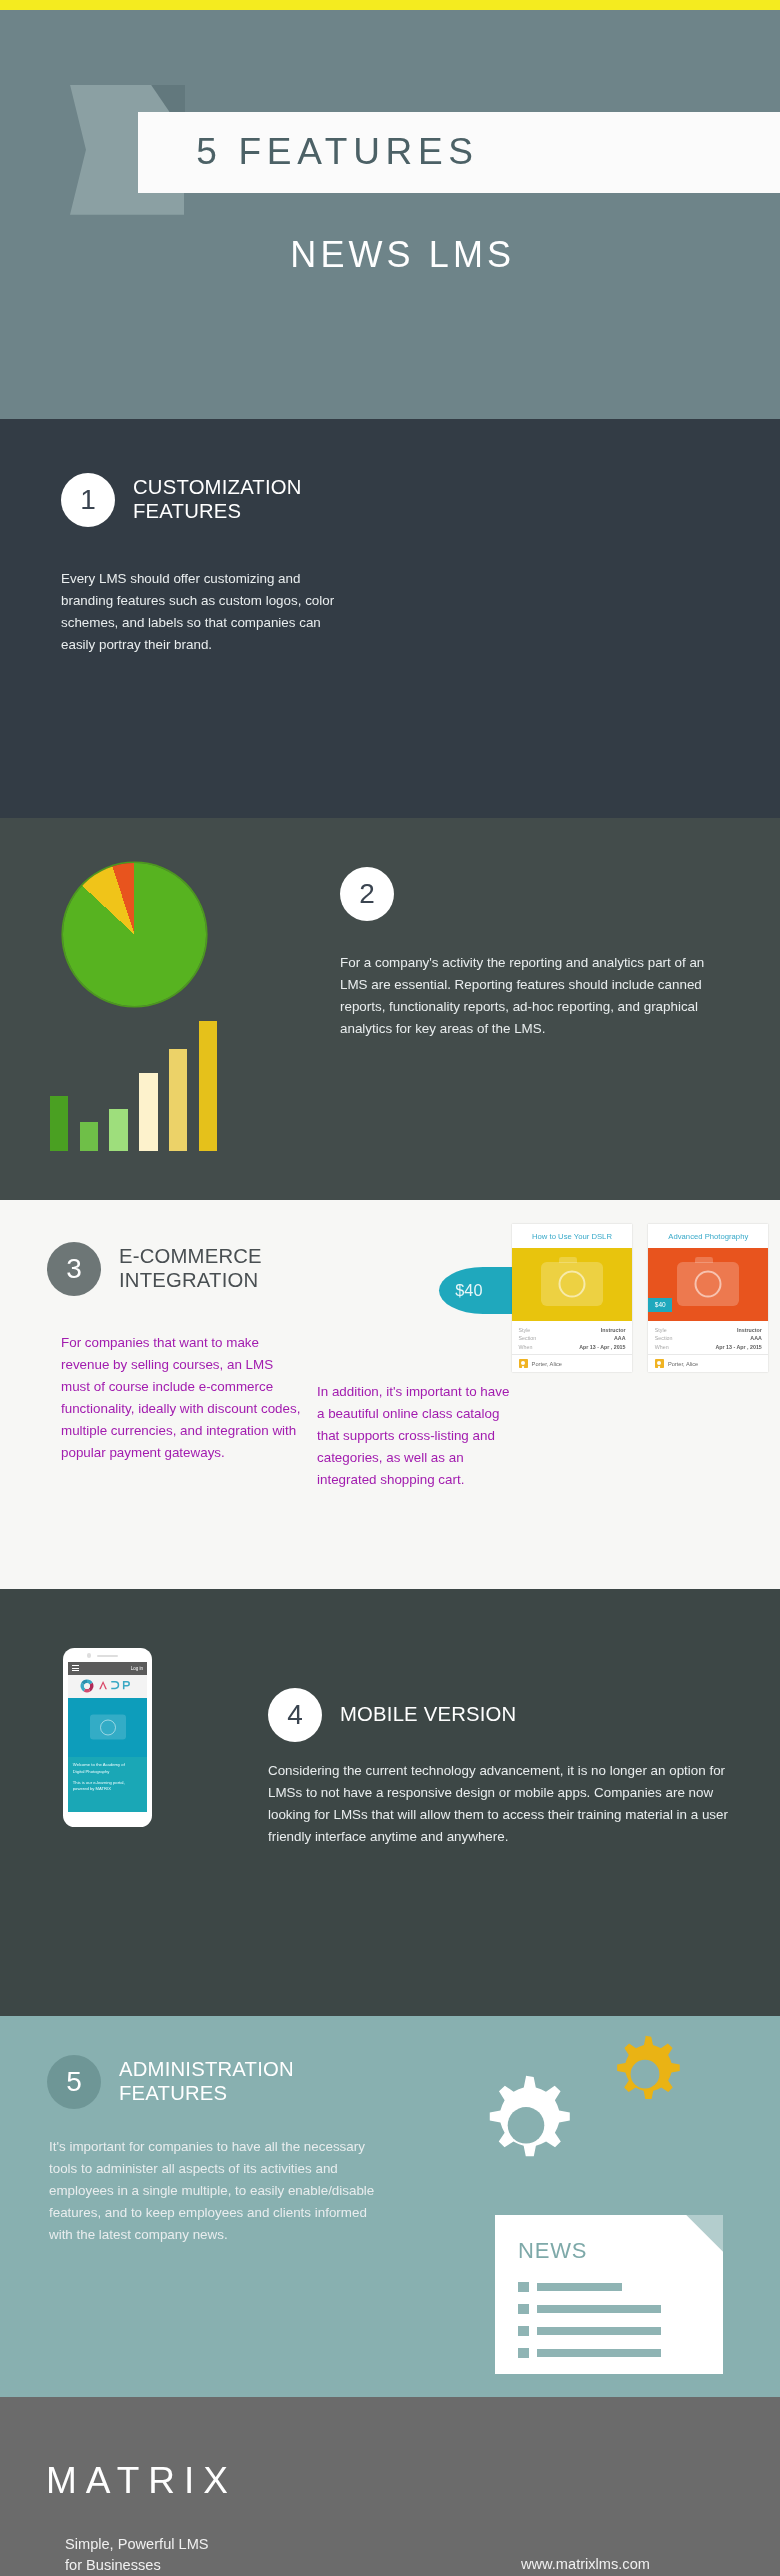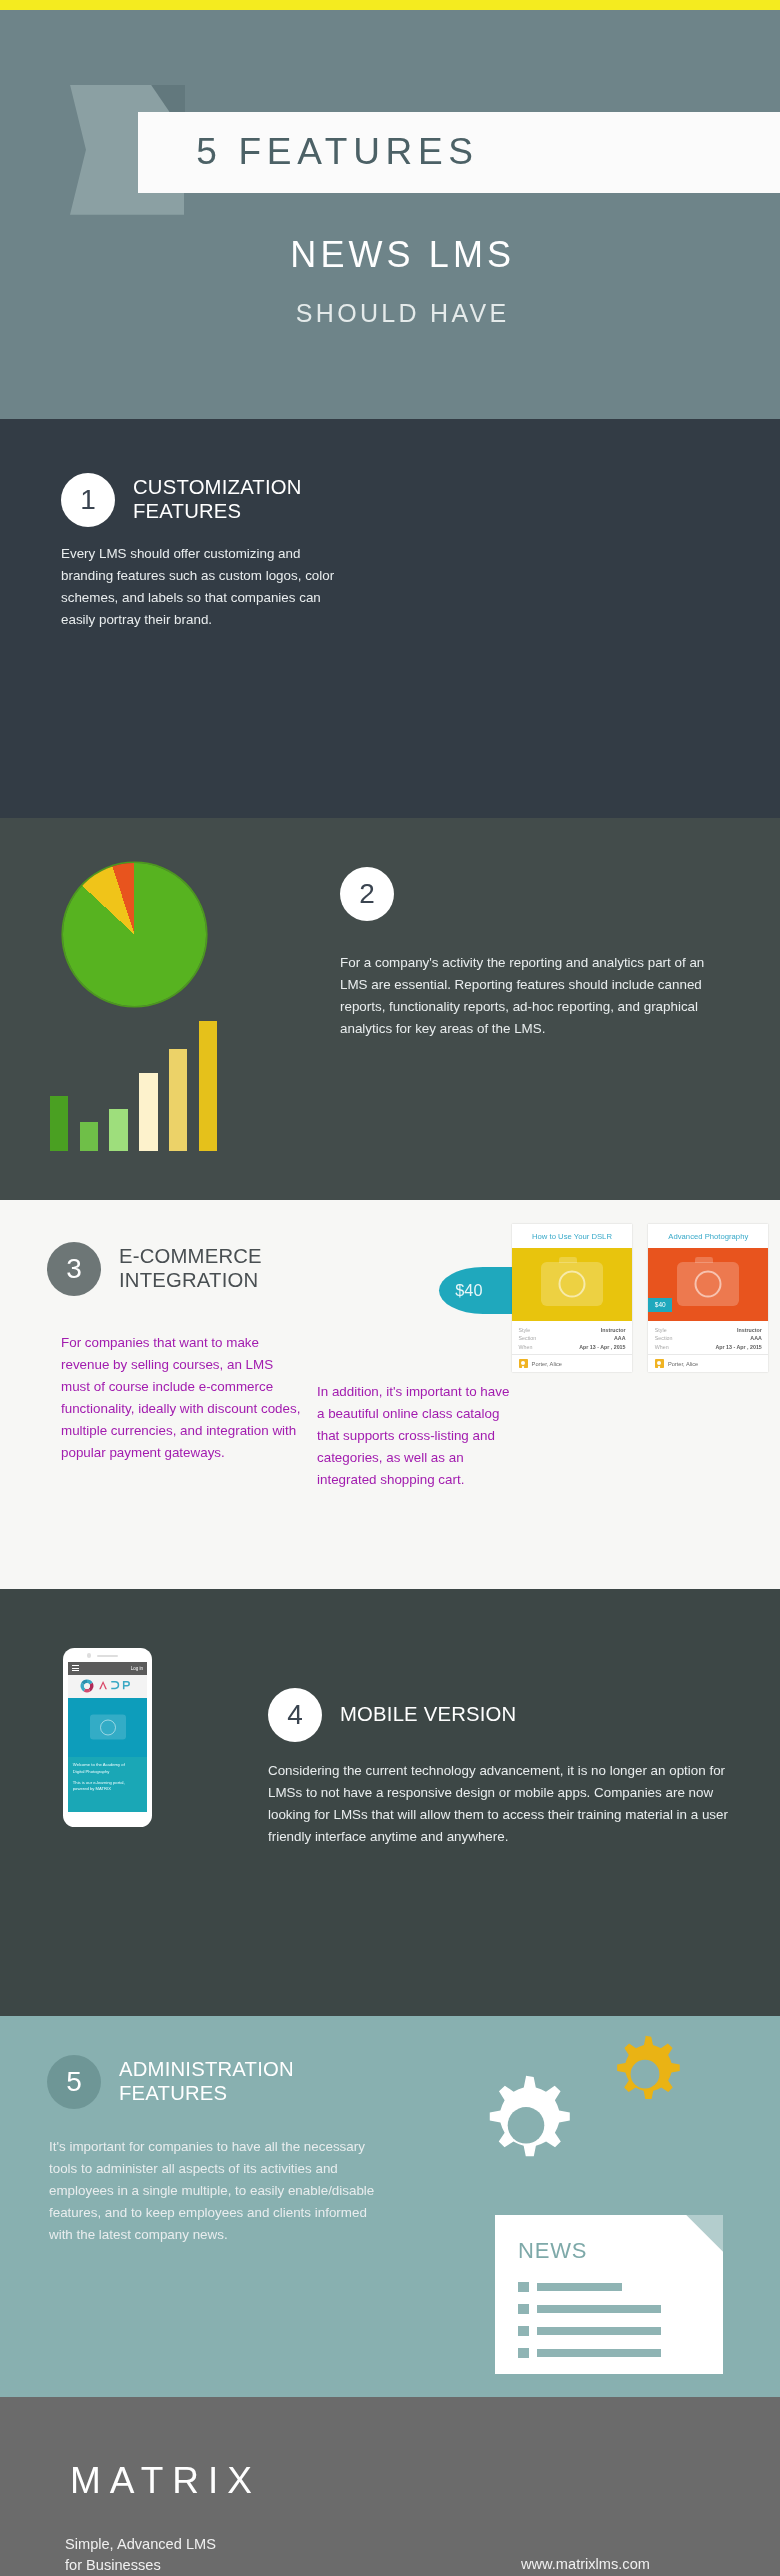"SHOULD HAVE" div.subtitle2 { html: <div>SHOULD HAVE</div> -> none }
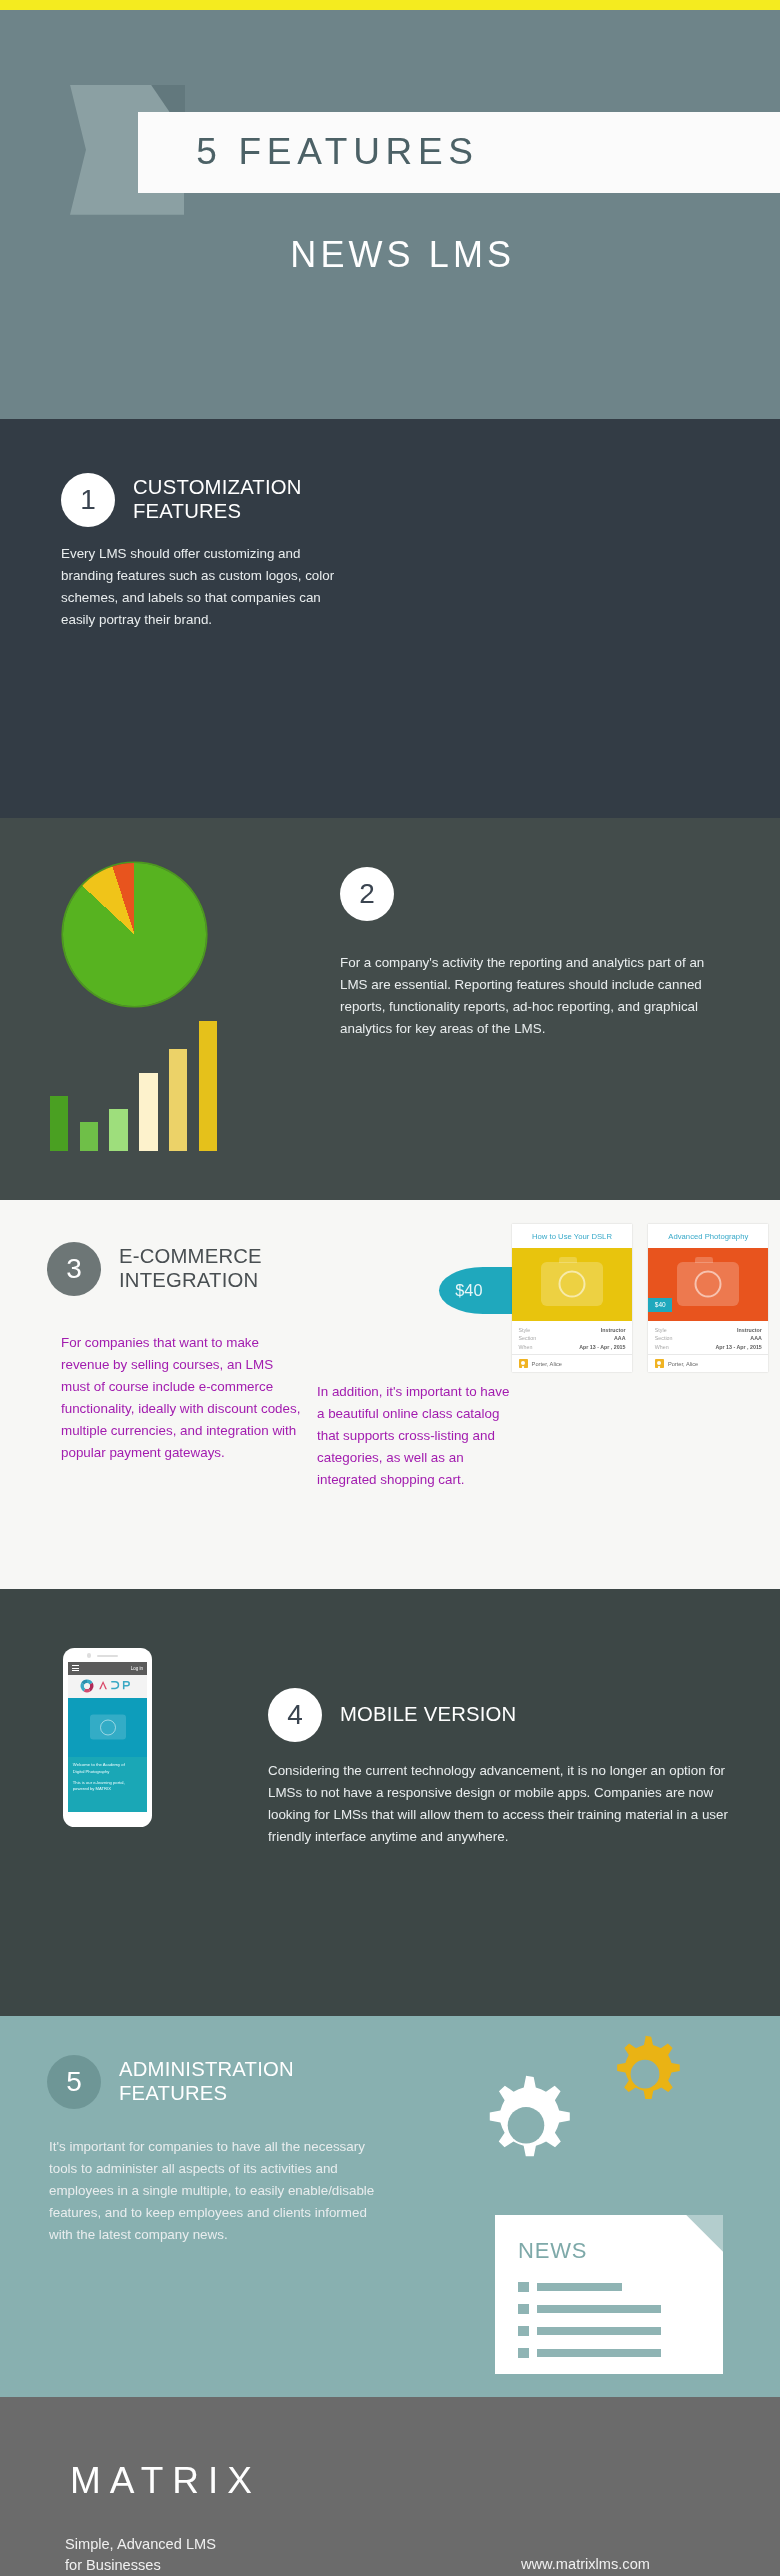"Every LMS should offer customizing" .s1-desc { margin-top: 16px -> 41px }
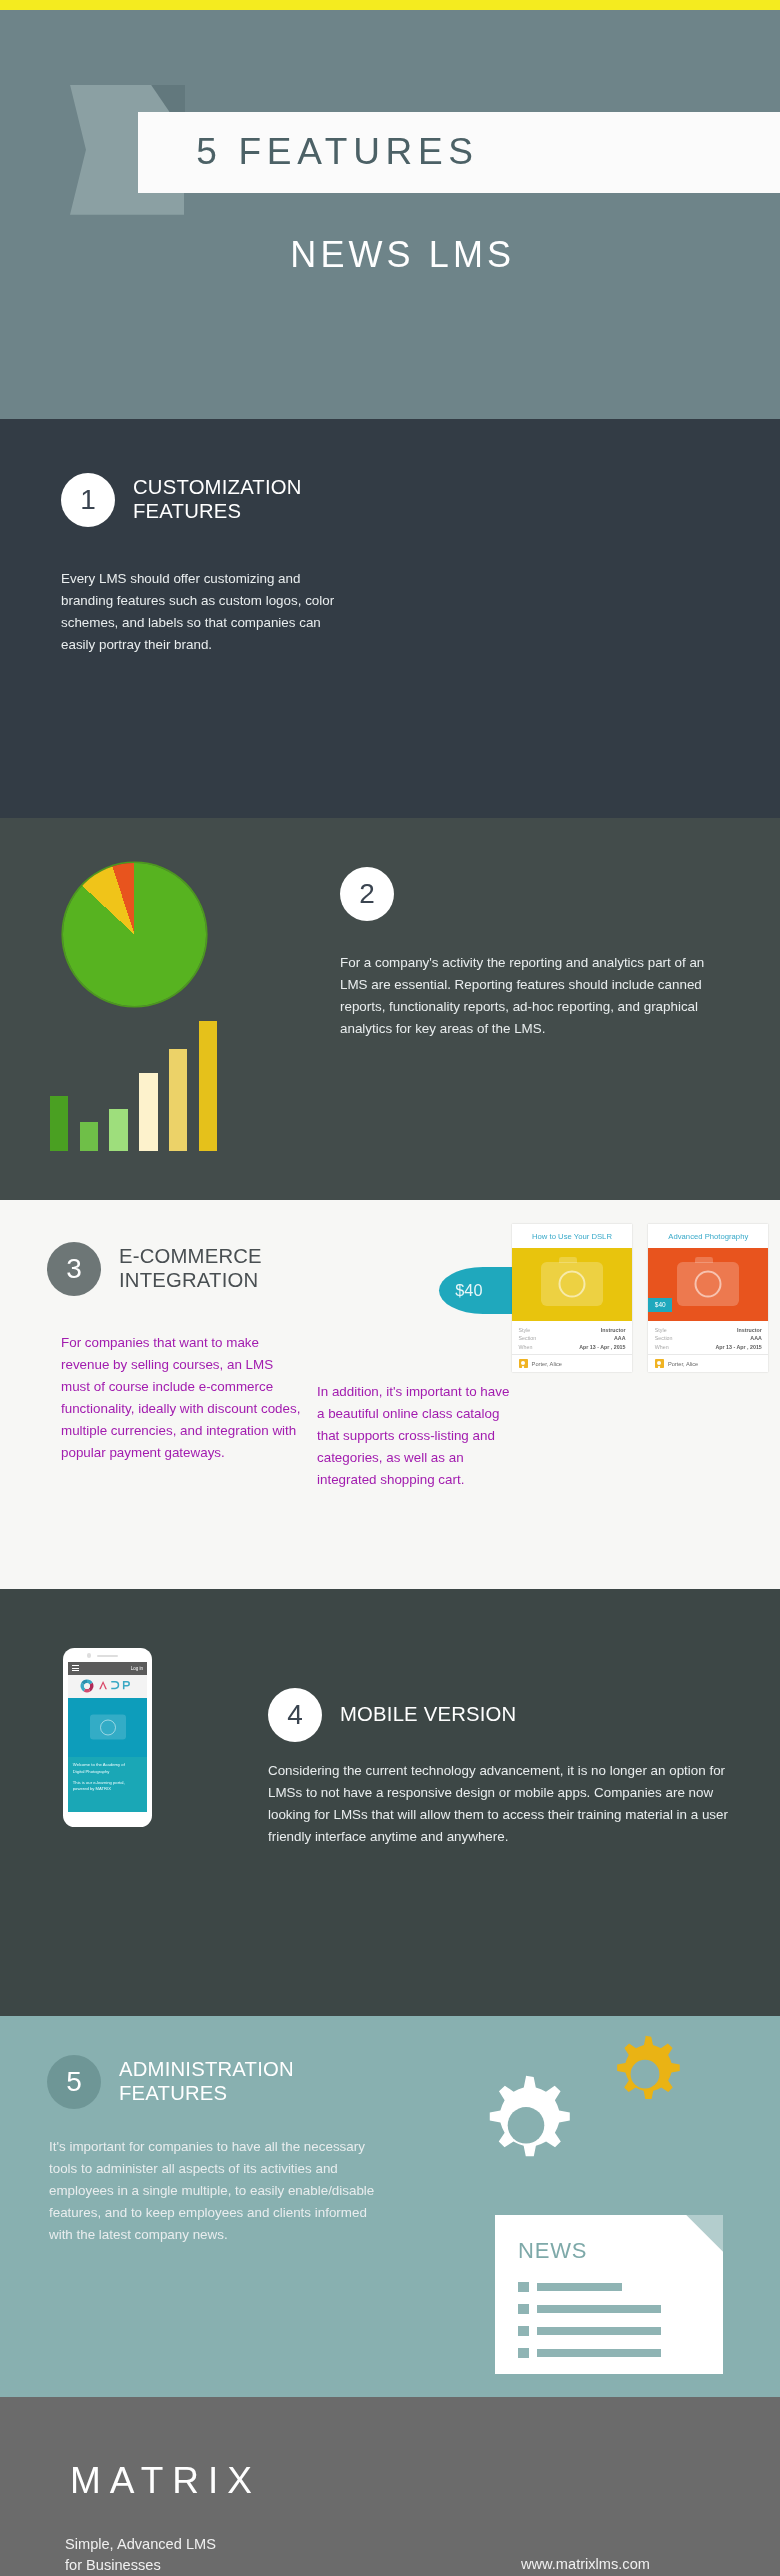"MATRIX" .matrix-logo { left: 70px -> 46px }
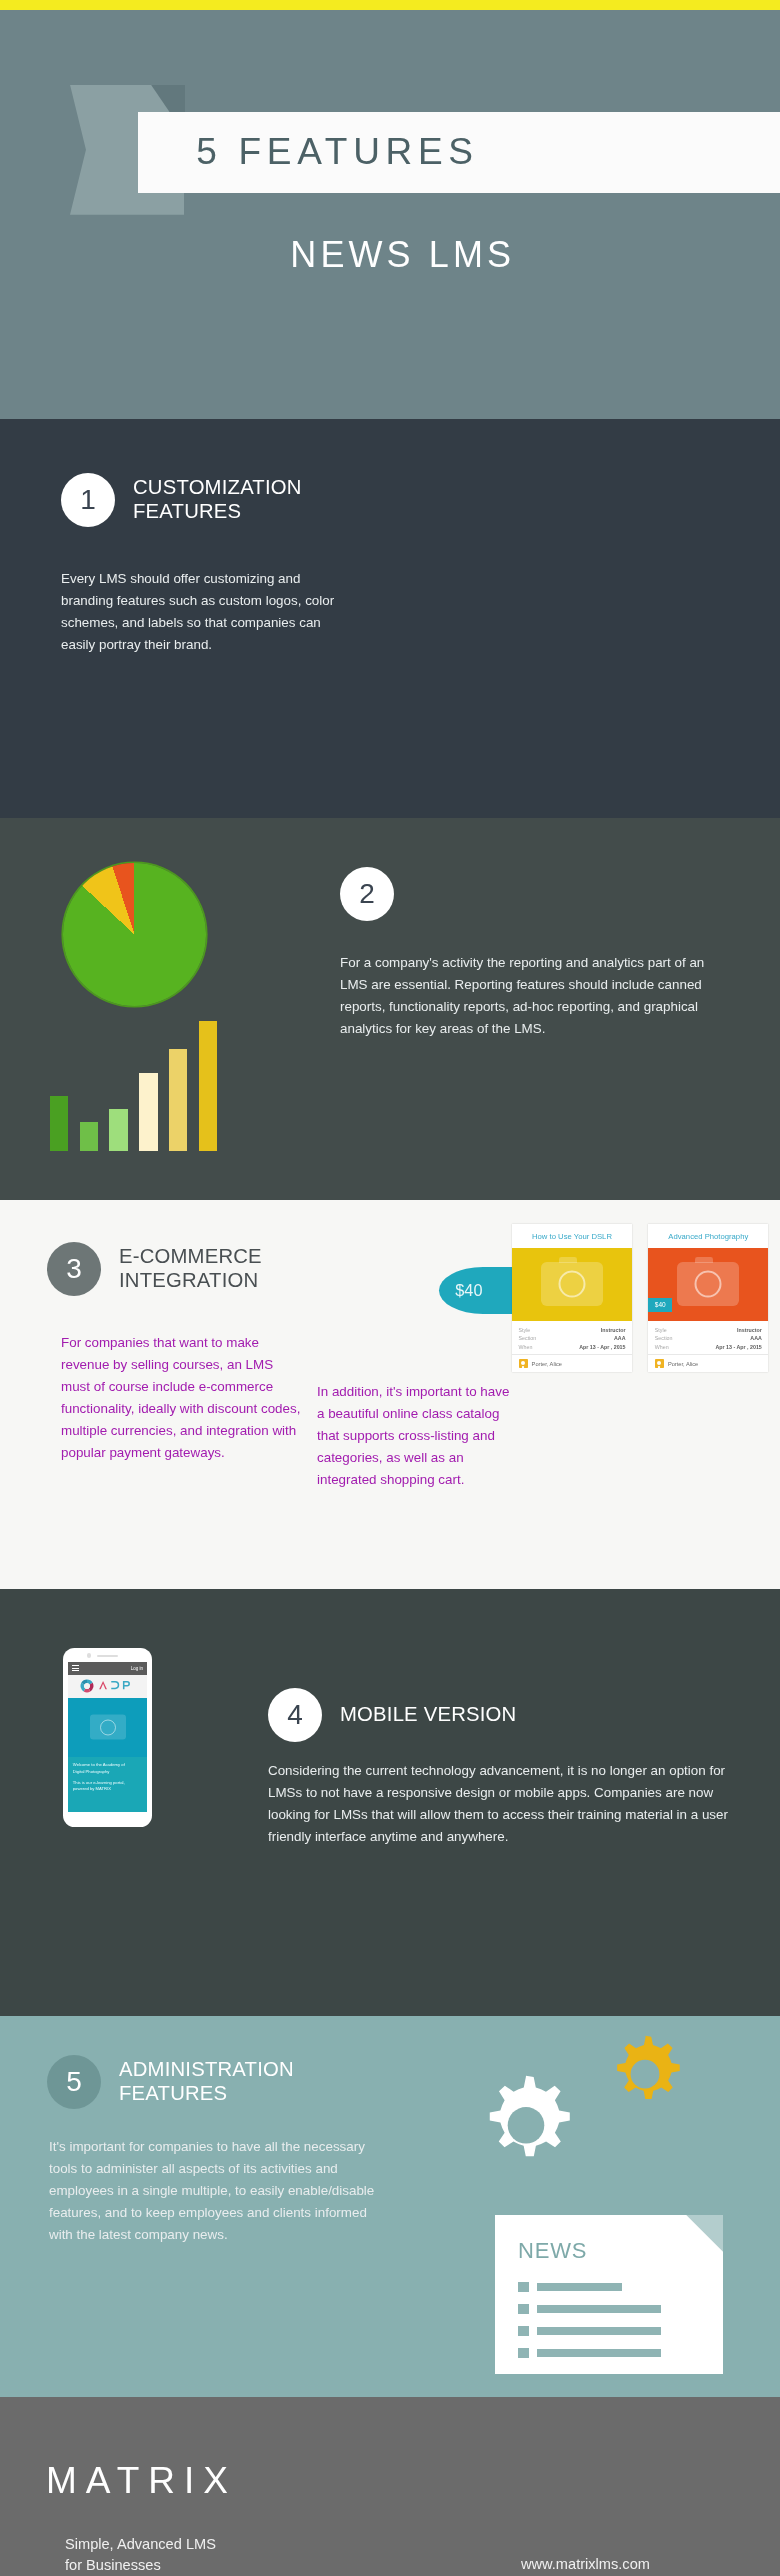"Simple, Advanced LMS" div { text: Advanced -> Powerful }
